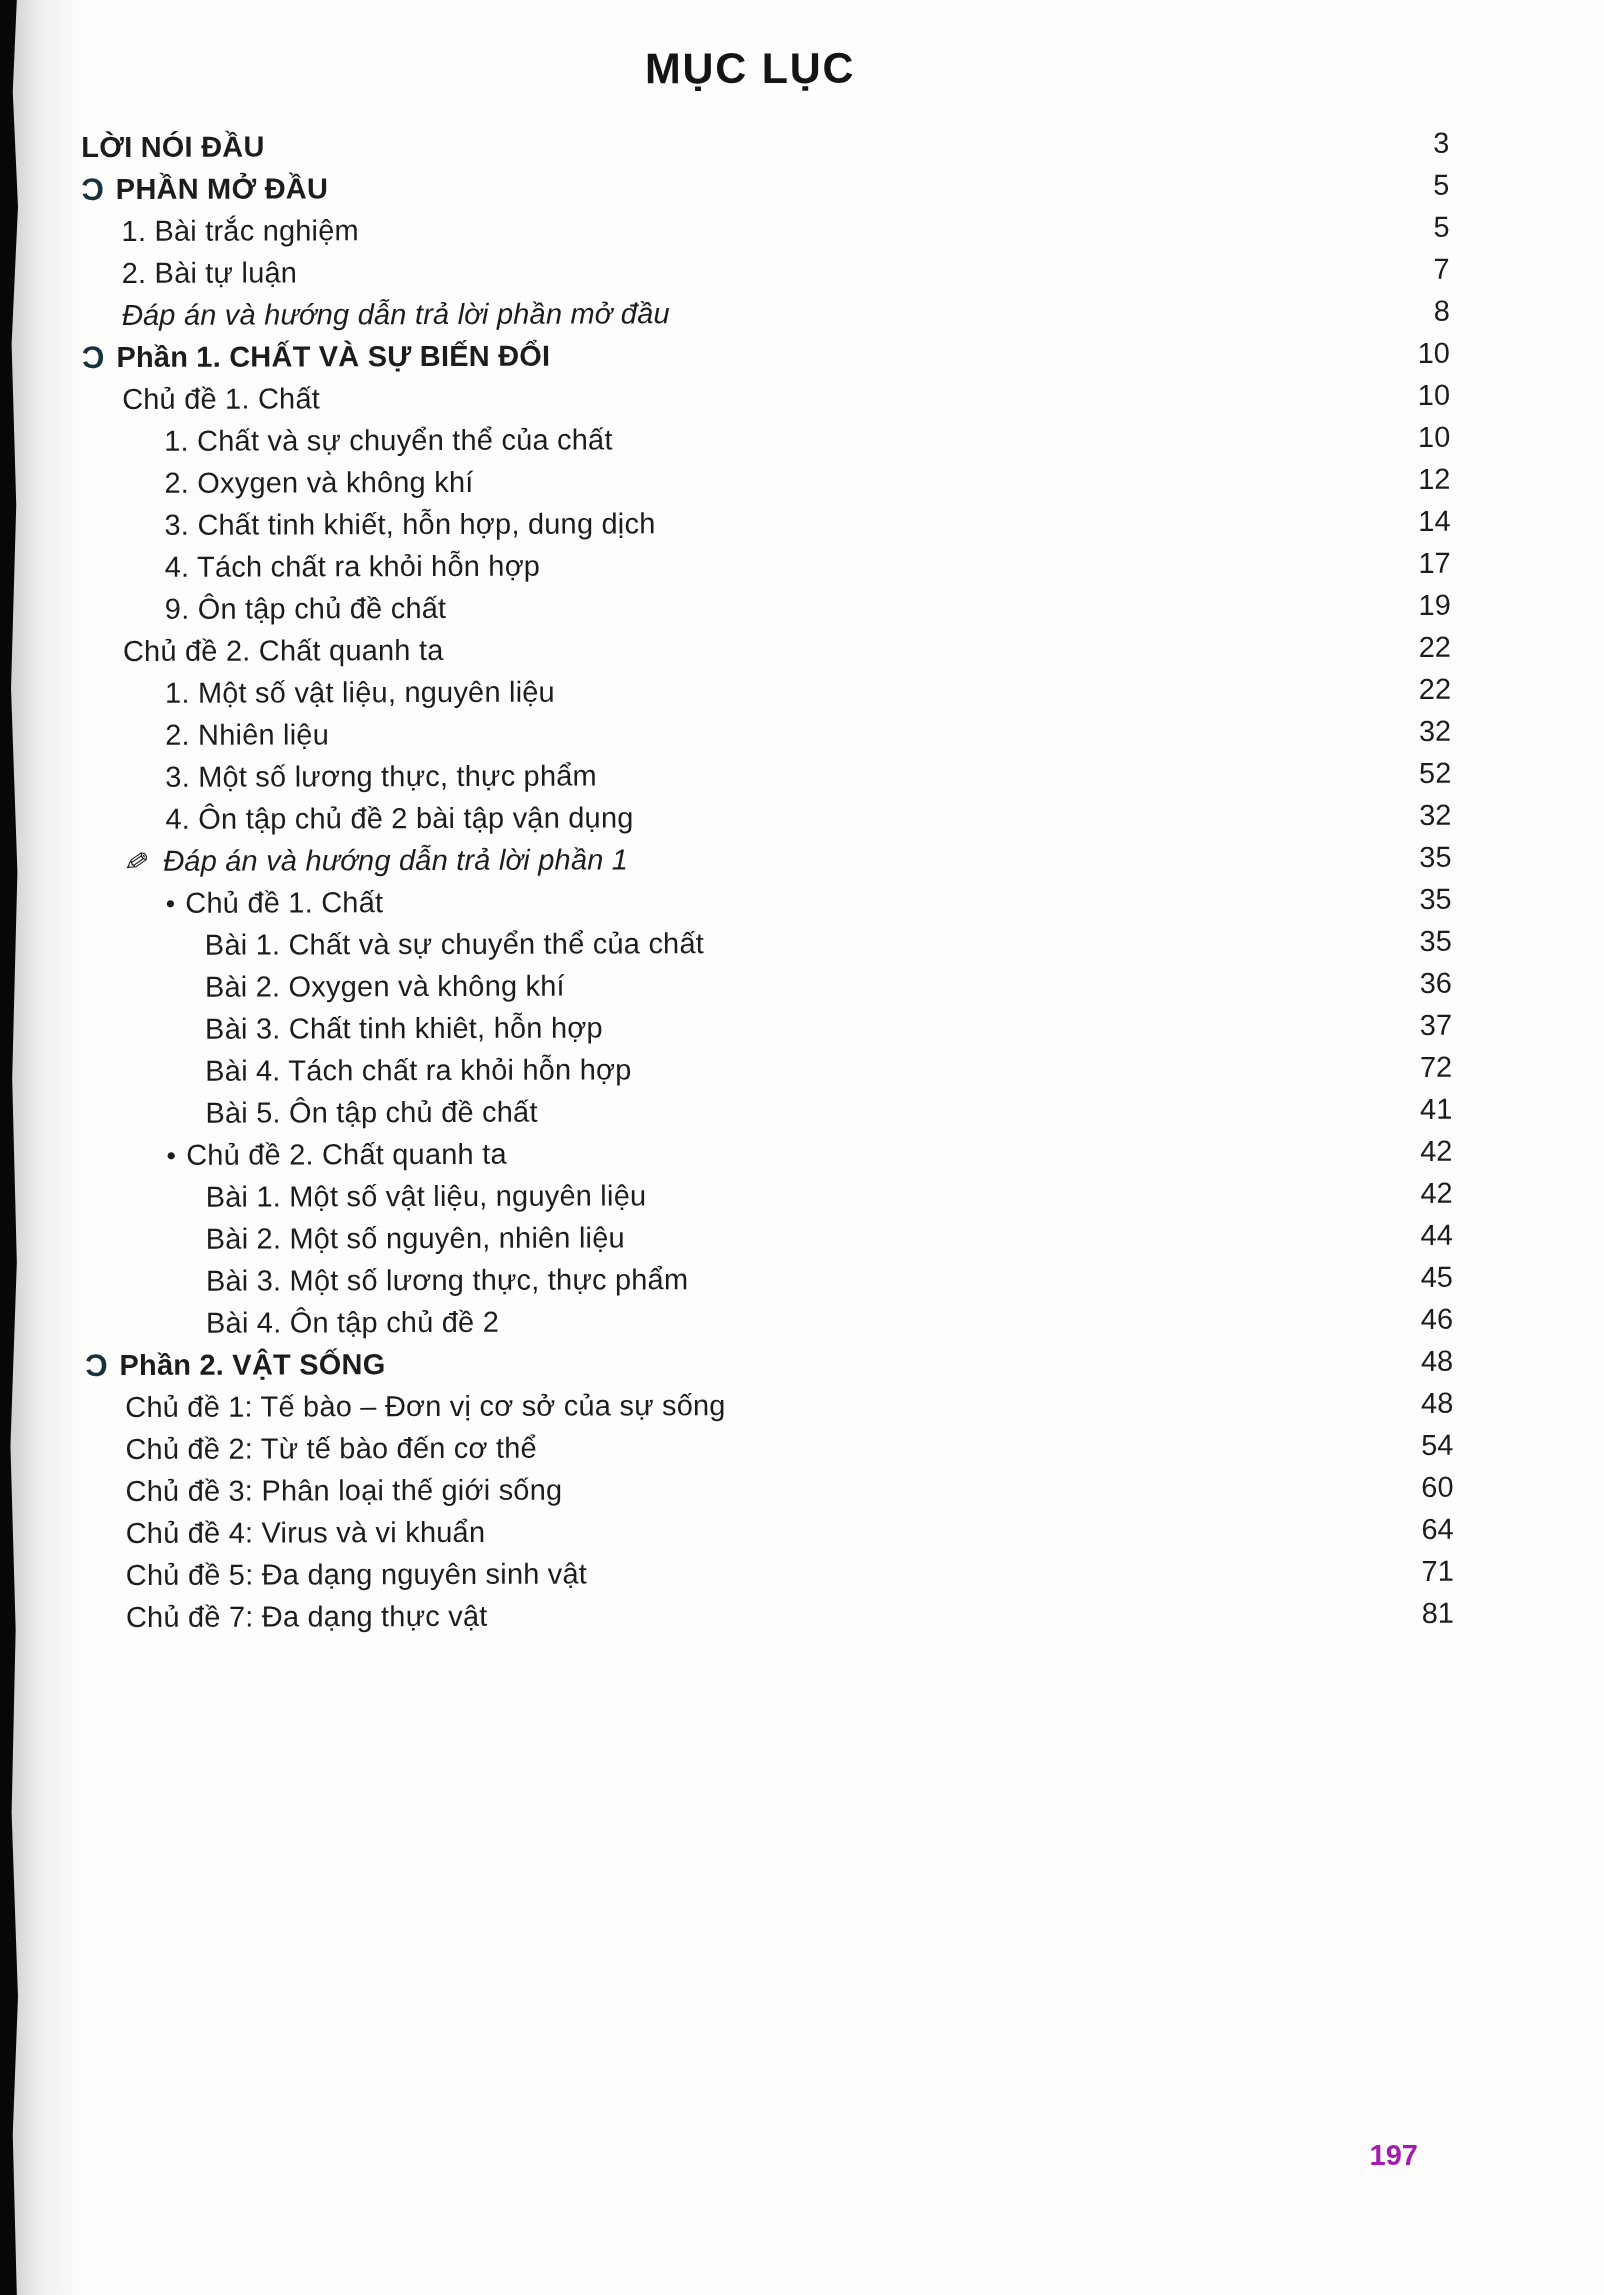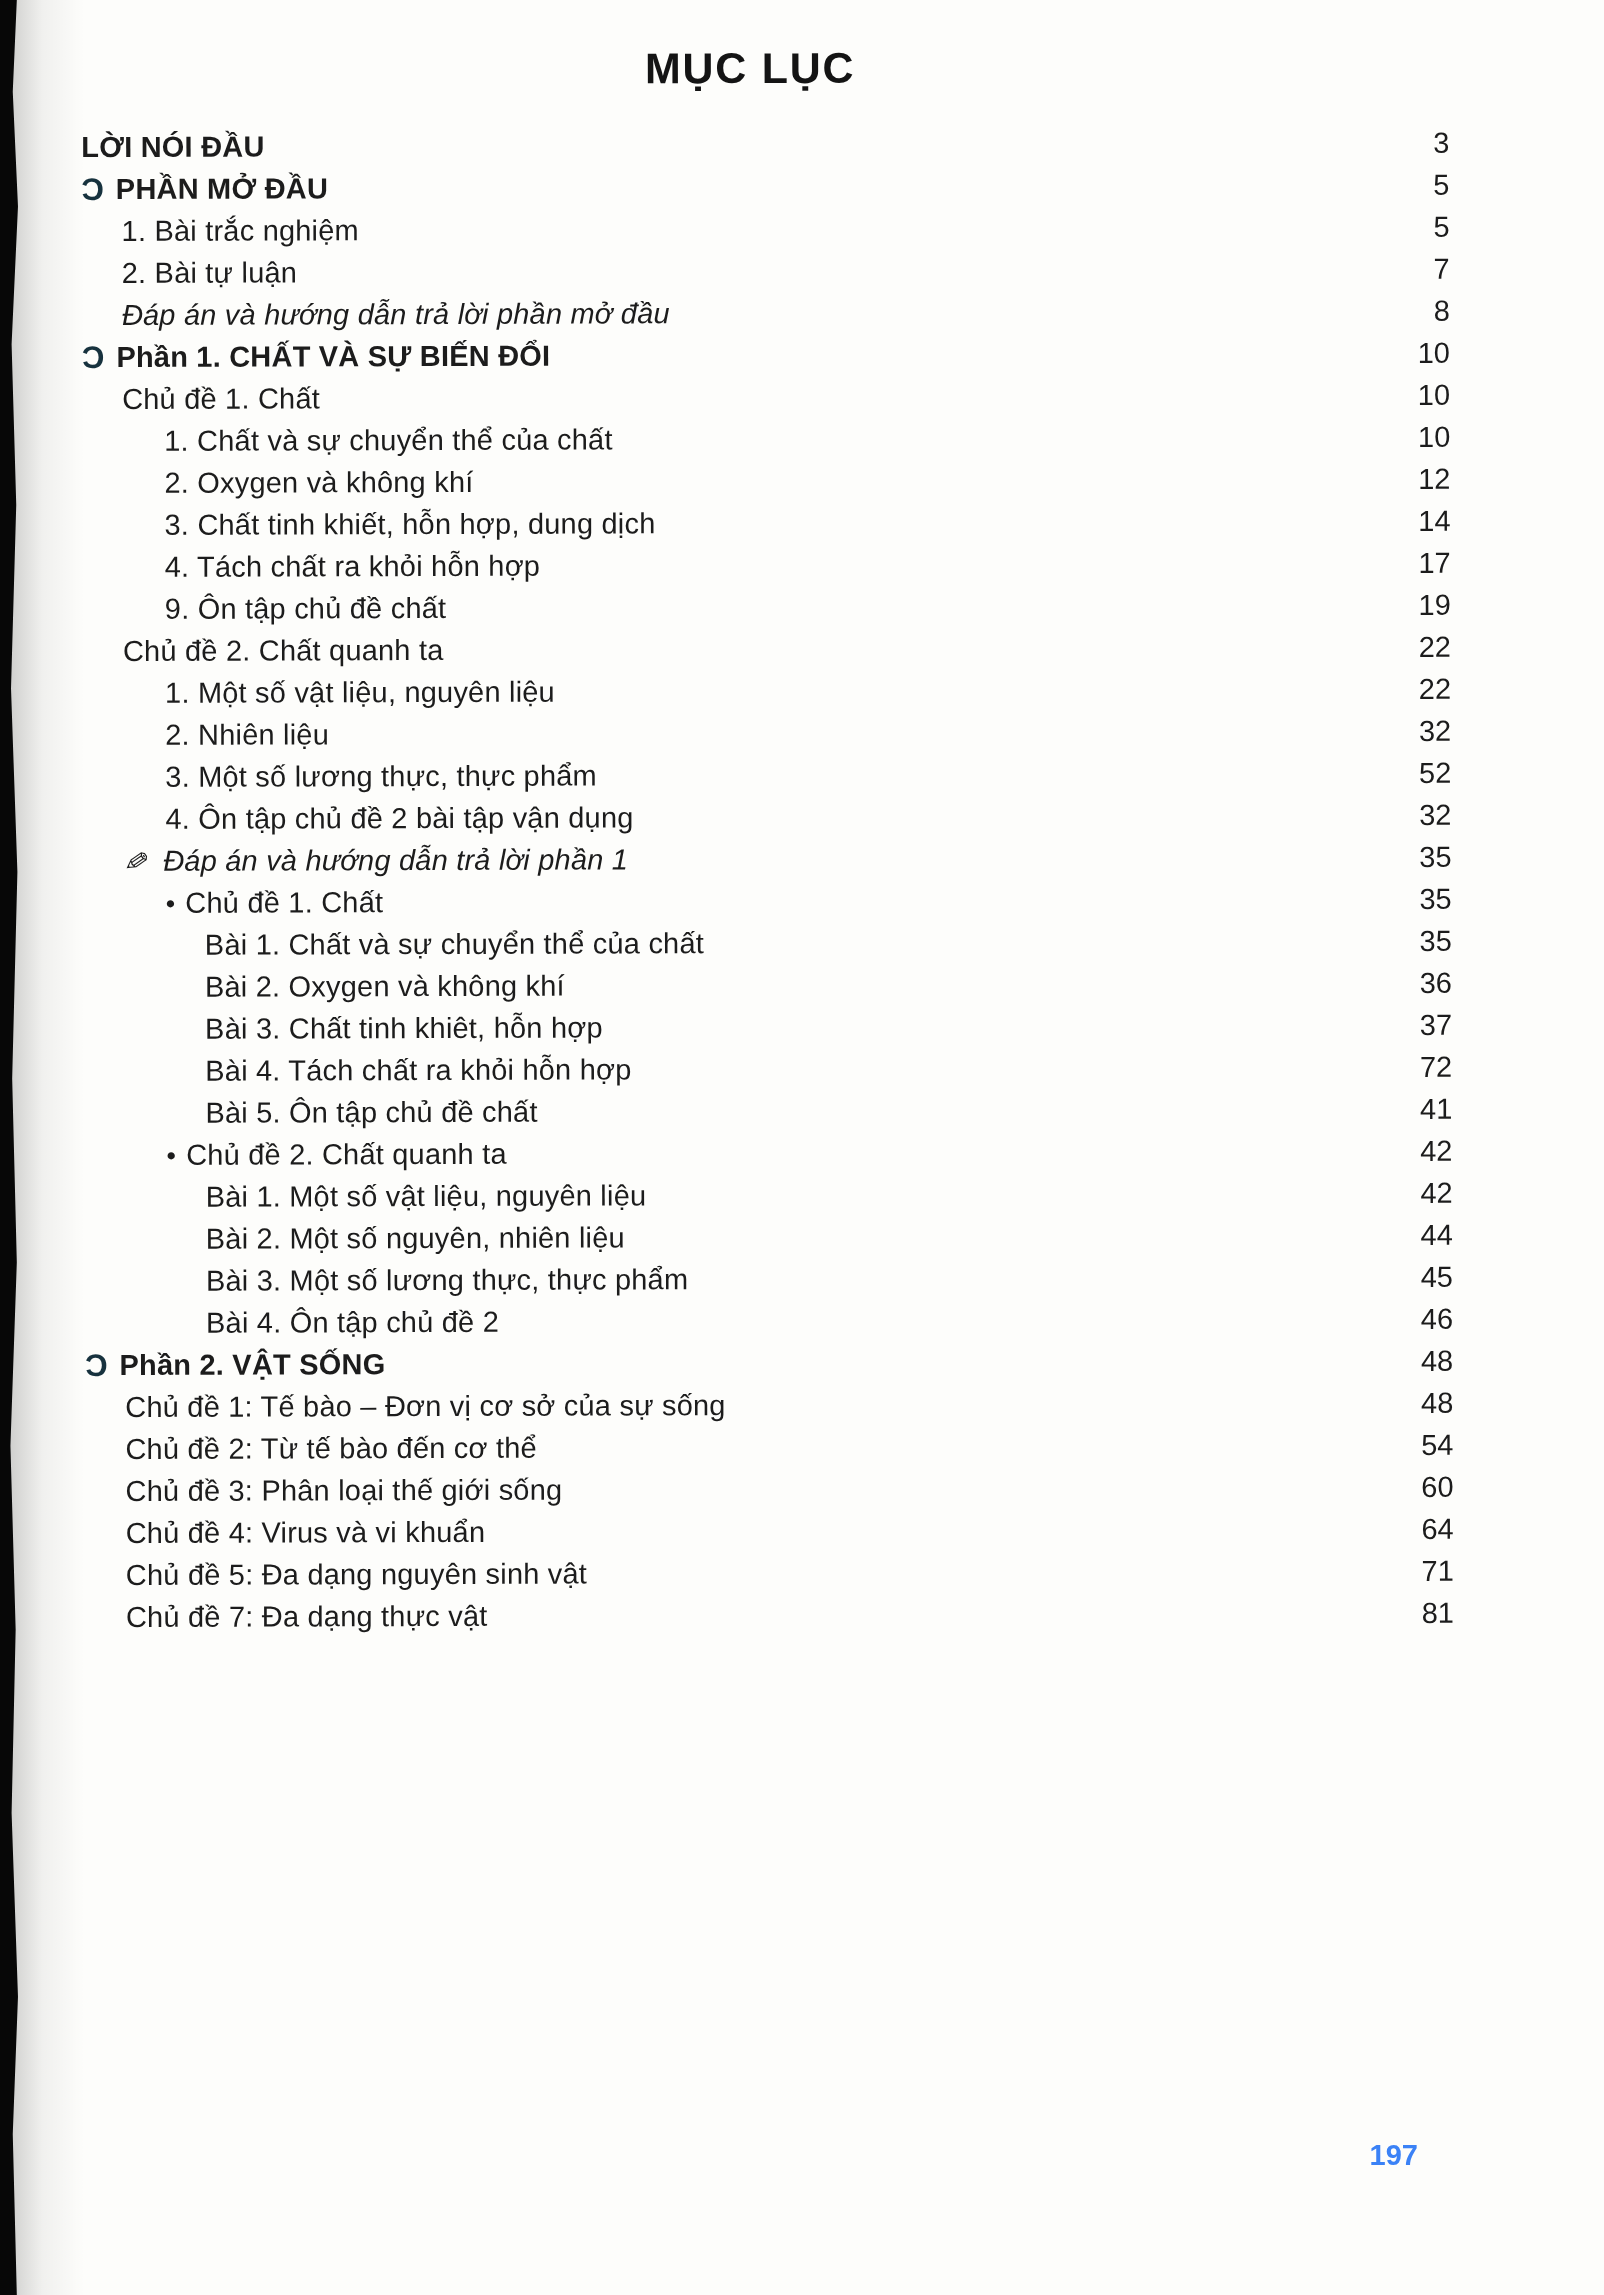"197" .footer-page-number { color: #3b82f6 -> #a21caf }
